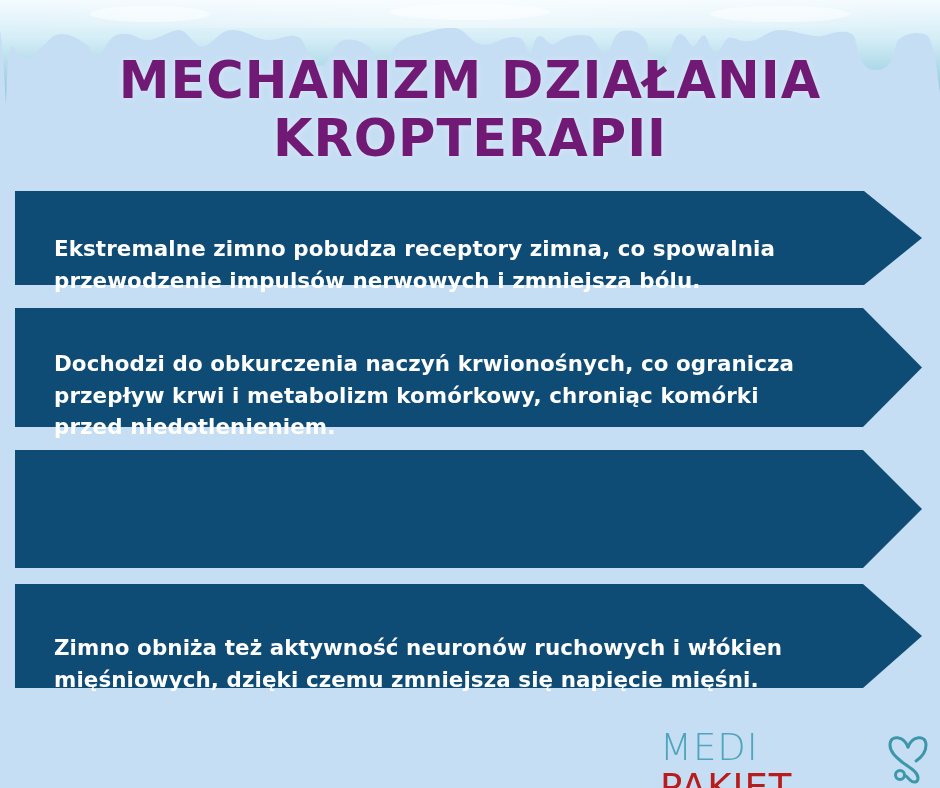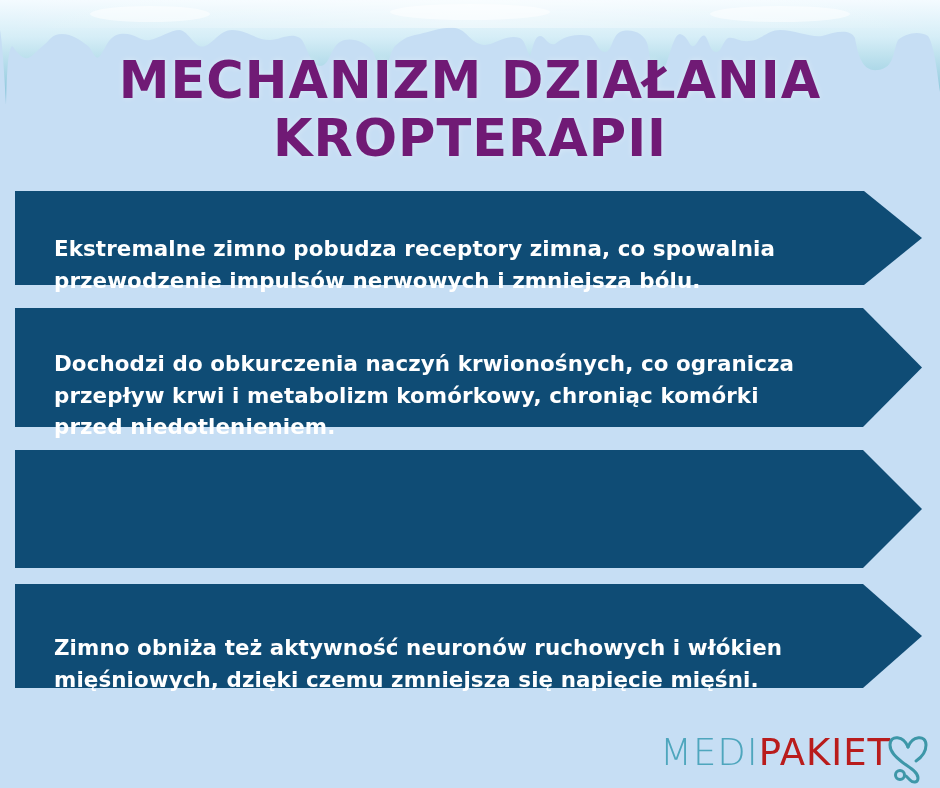"MEDI" .logo { align-items: center -> none; flex-direction: none -> column }
